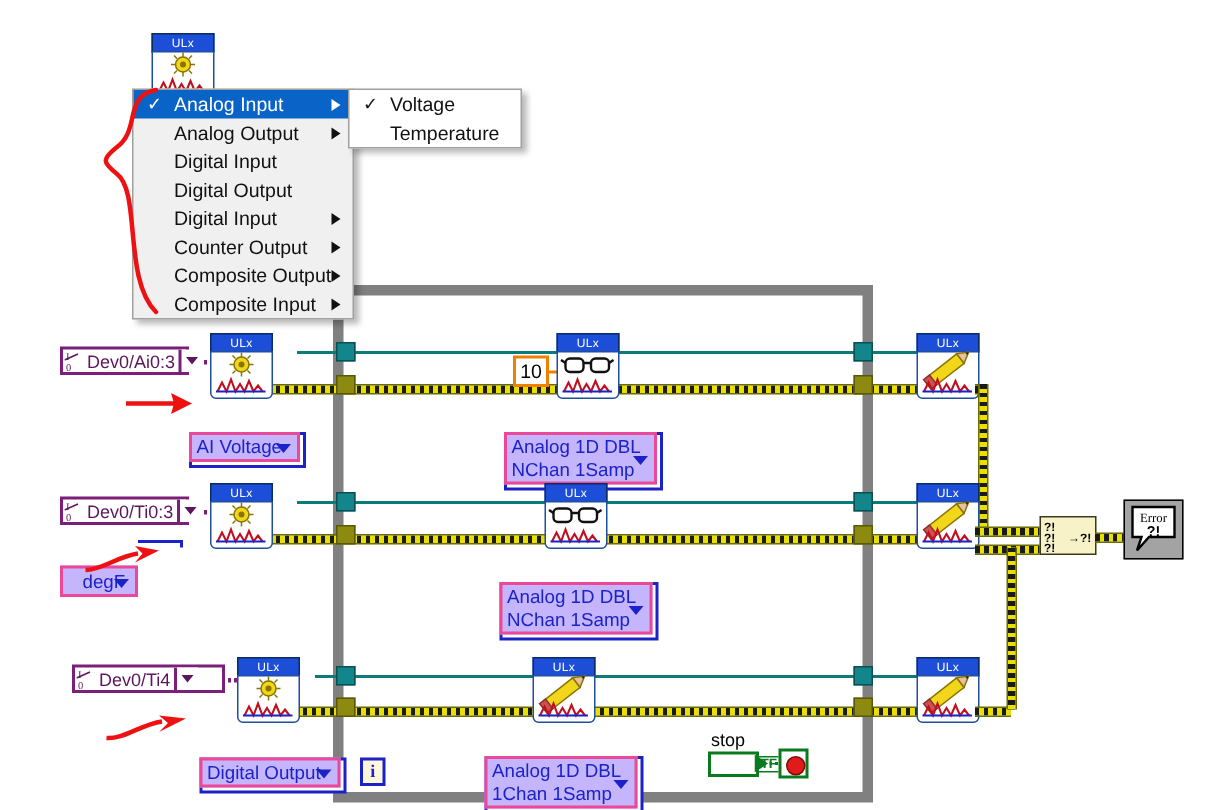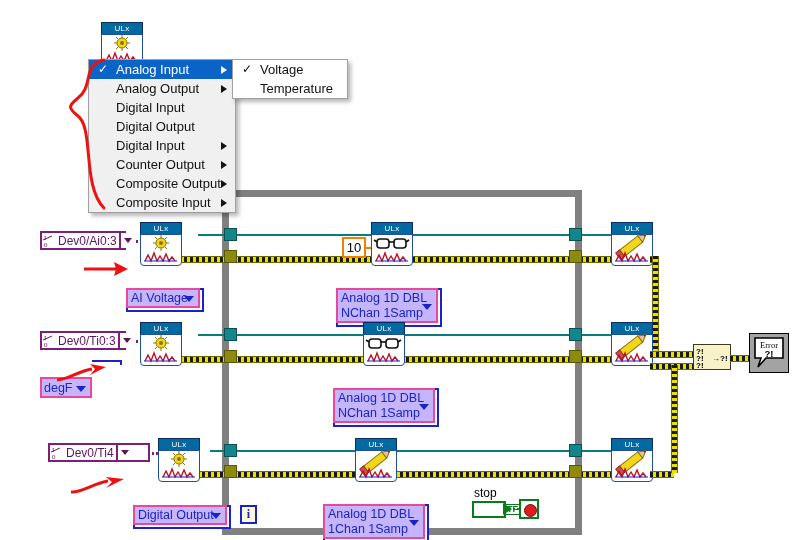"ULx" .ulx .hdr { background: #0369a1 -> #1d4ed8 }
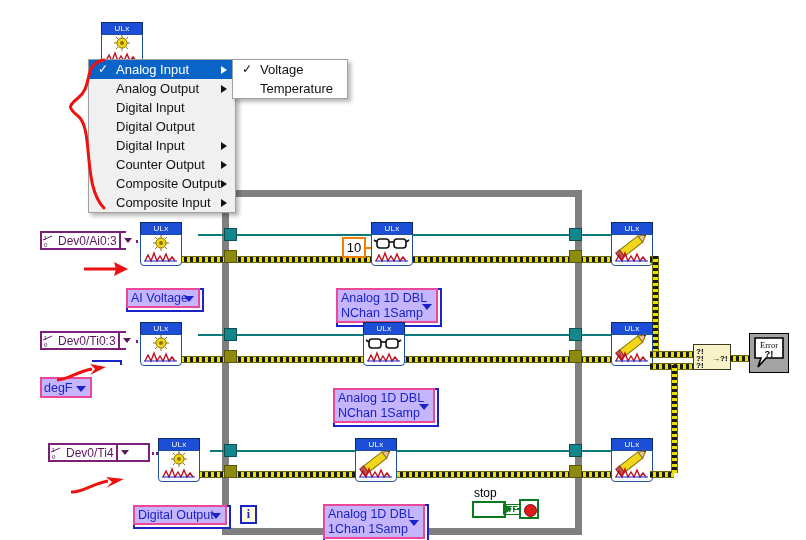"degF" div.etxt { padding: 2px 16px 1px 2px -> 2px 16px 1px 13px }
